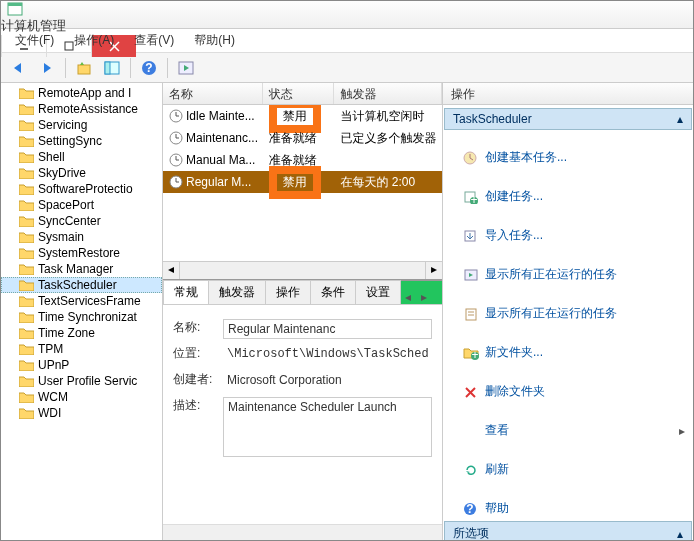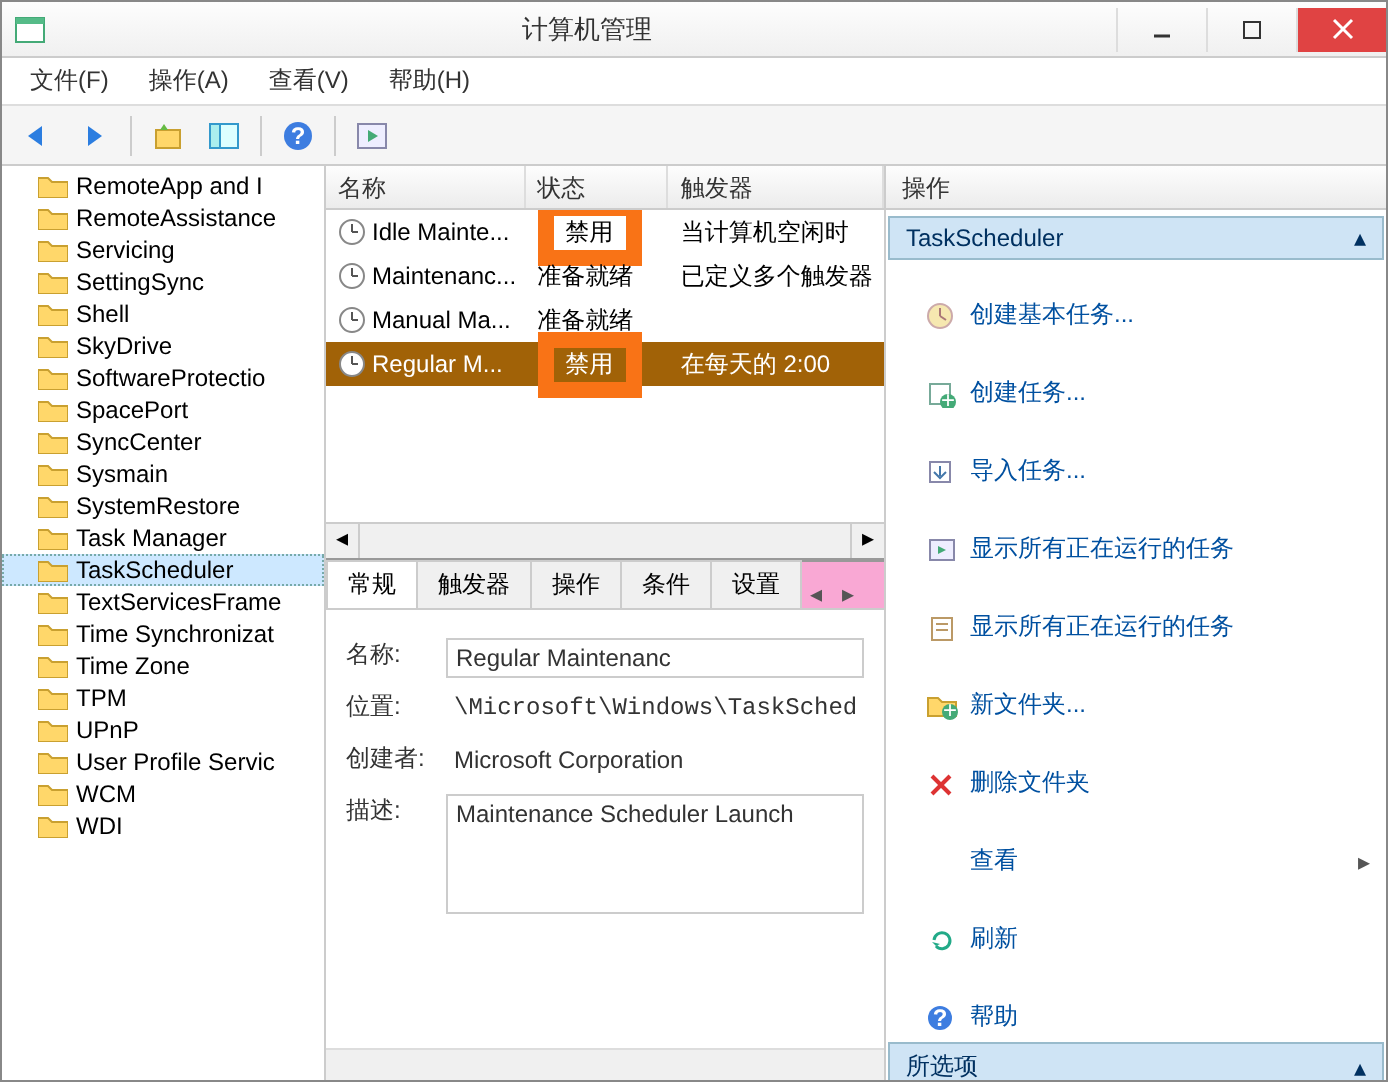"计算机管理" .titlebar { align-items: center -> flex-start; flex-direction: none -> column }
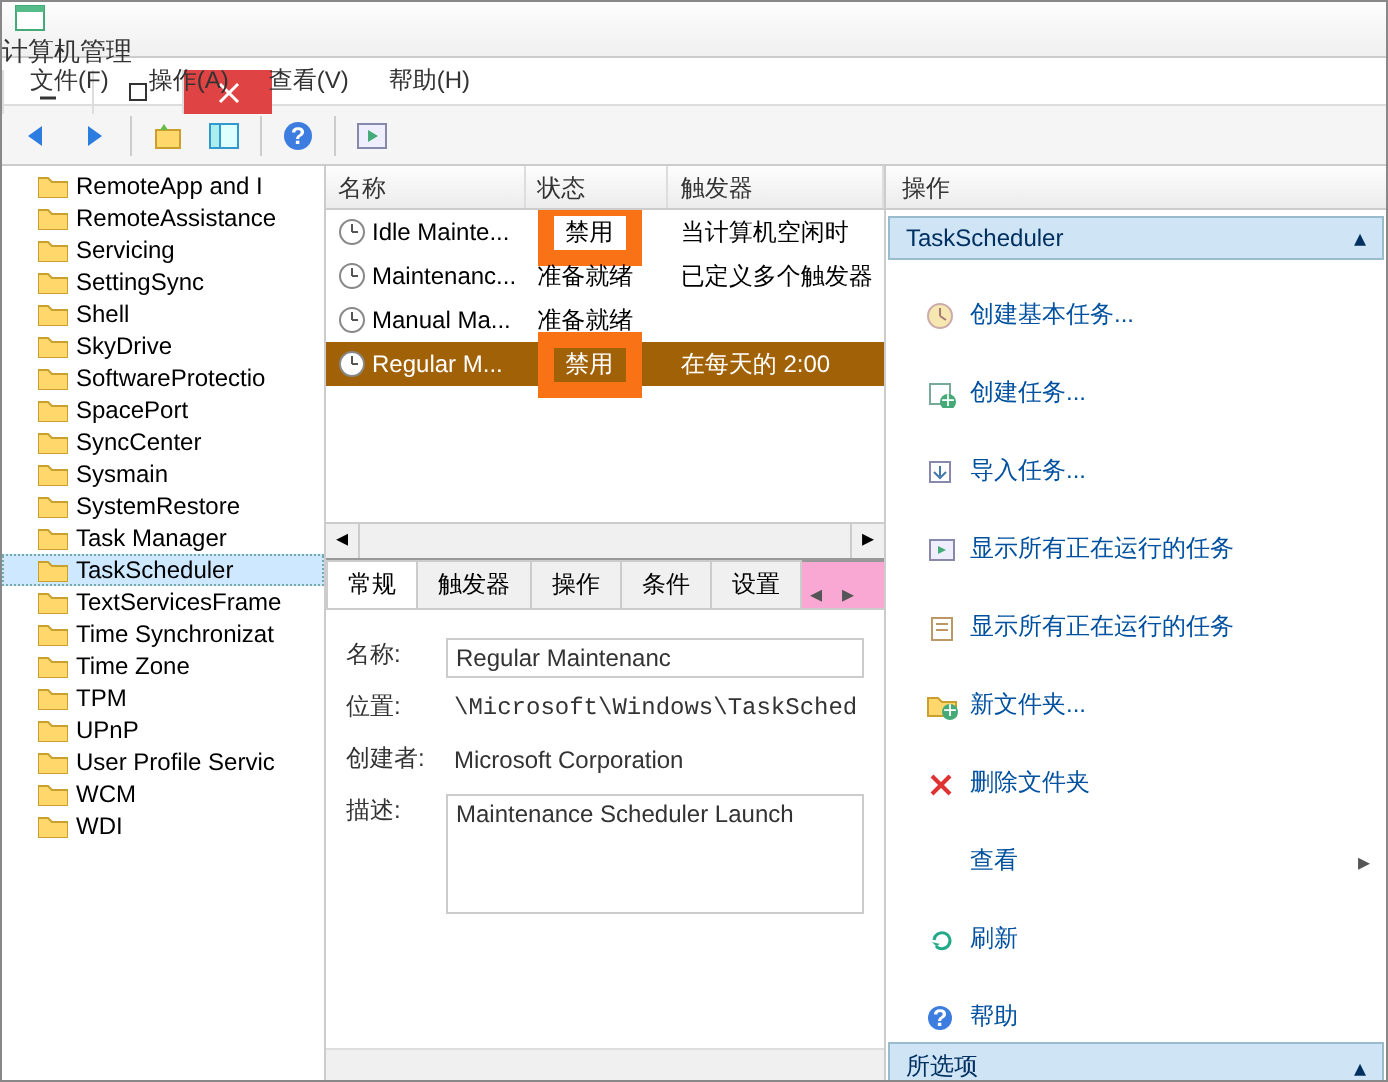"常规" .tabs { background: #f9a8d4 -> #22c55e }
